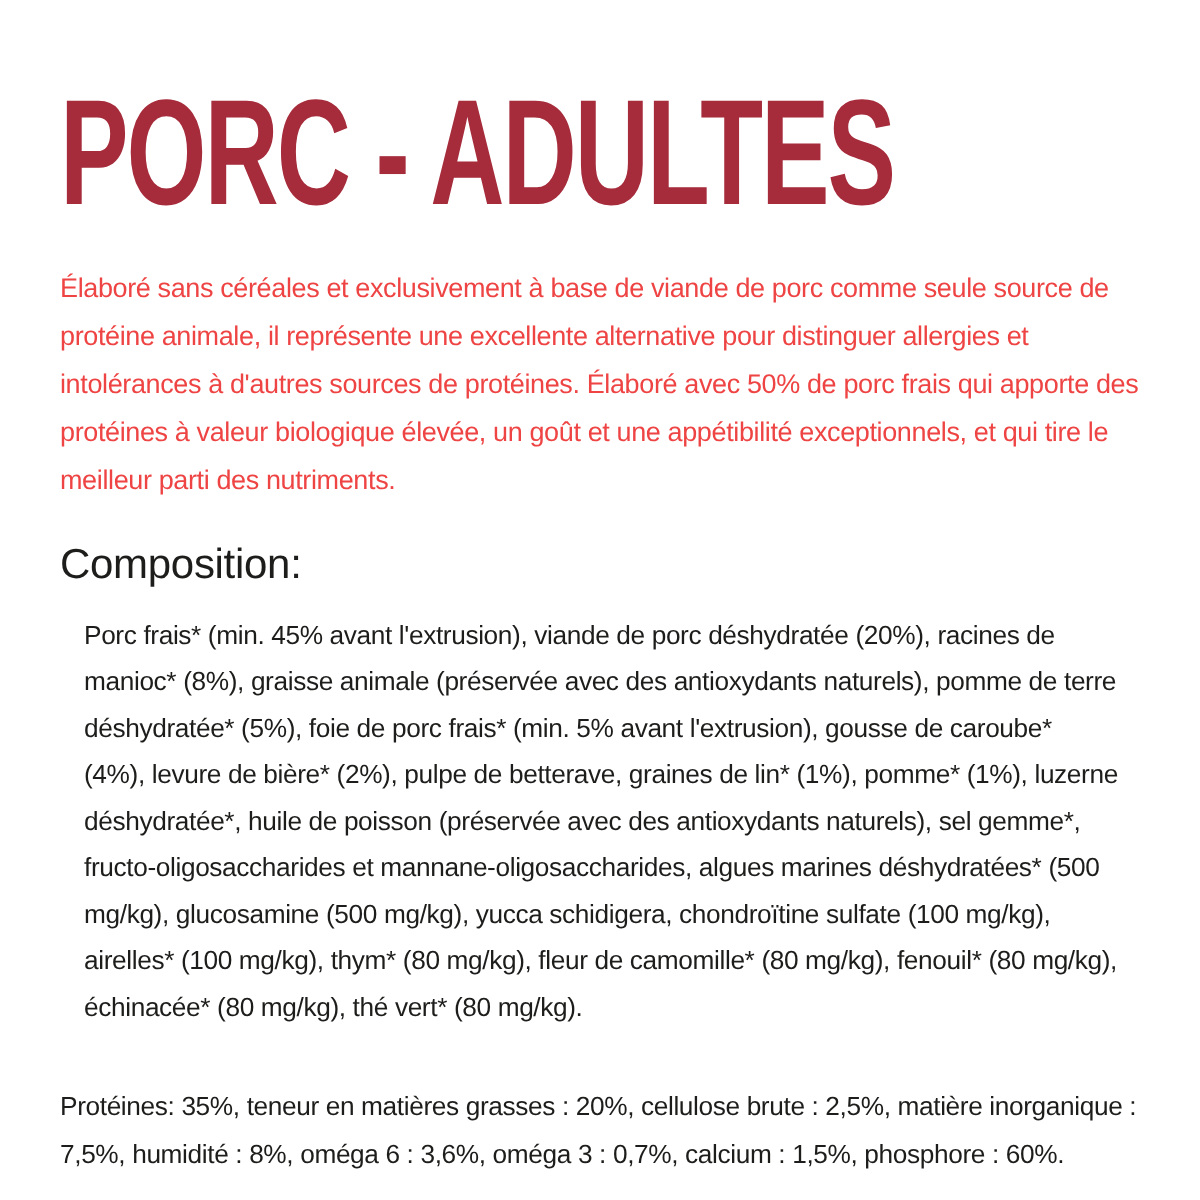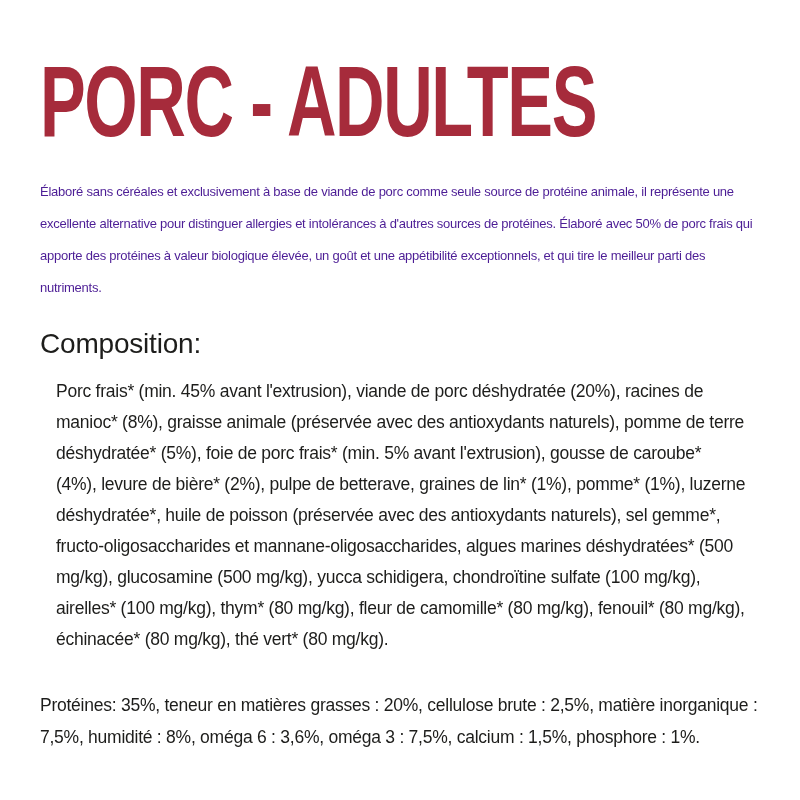"Élaboré sans céréales et exclusivement" .description { color: #4c1d95 -> #ef4444; font-size: 13px -> 18px }
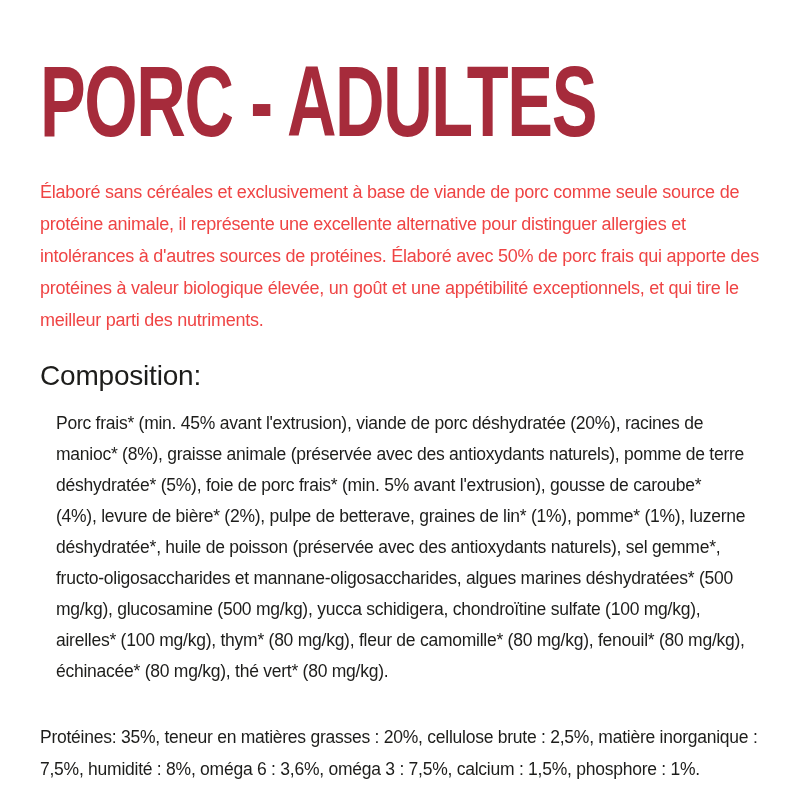"35%, teneur en matières grasses" span { text: 7,5%, calcium : 1,5%, phosphore : 1% -> 0,7%, calcium : 1,5%, phosphore : 60% }
